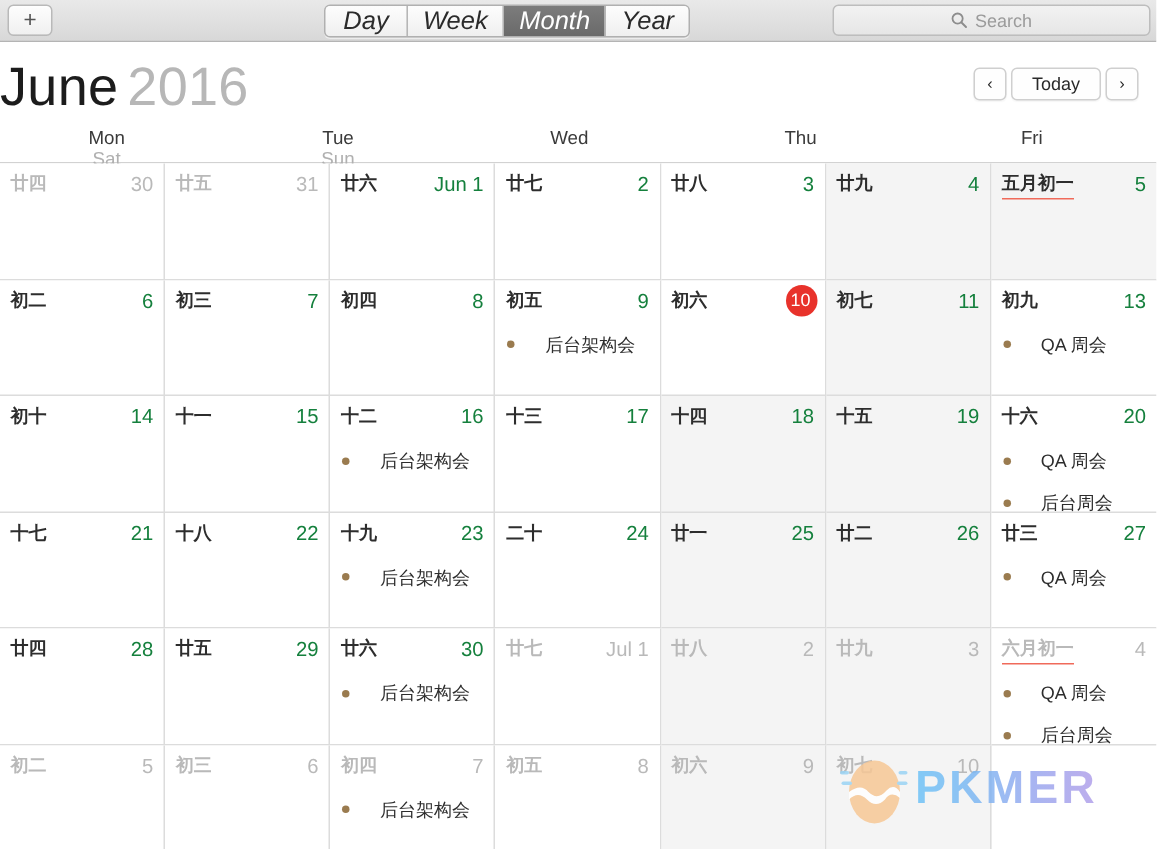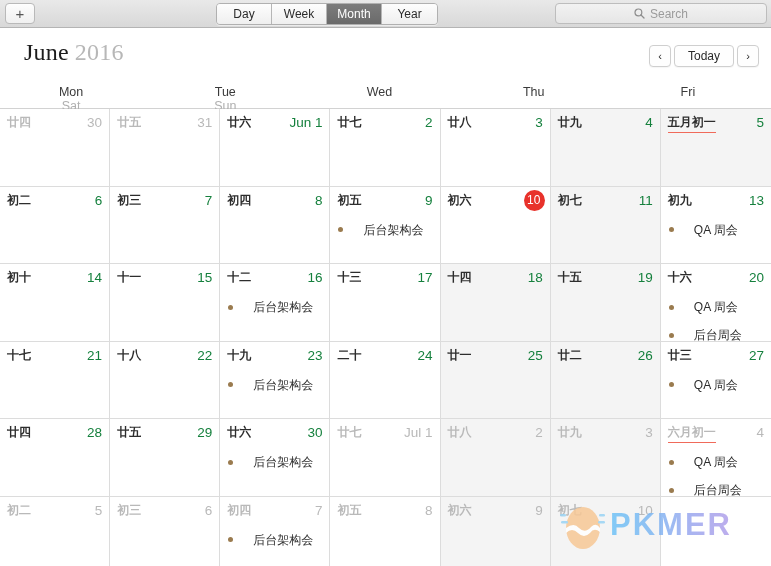"Day" .seg { font-size: 12px -> 17px; font-style: none -> italic }
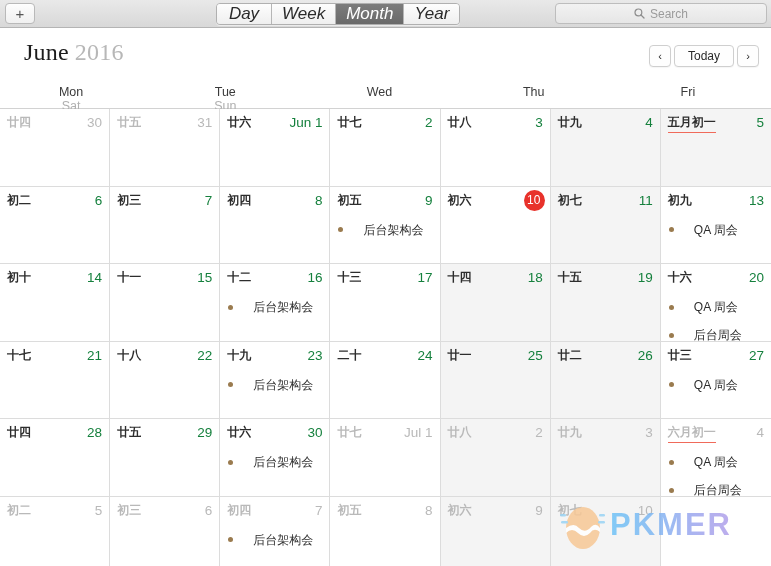"June 2016" .month-title { font-family: Liberation Serif, serif -> none; font-size: 24px -> 36px; left: 24px -> 0 }
